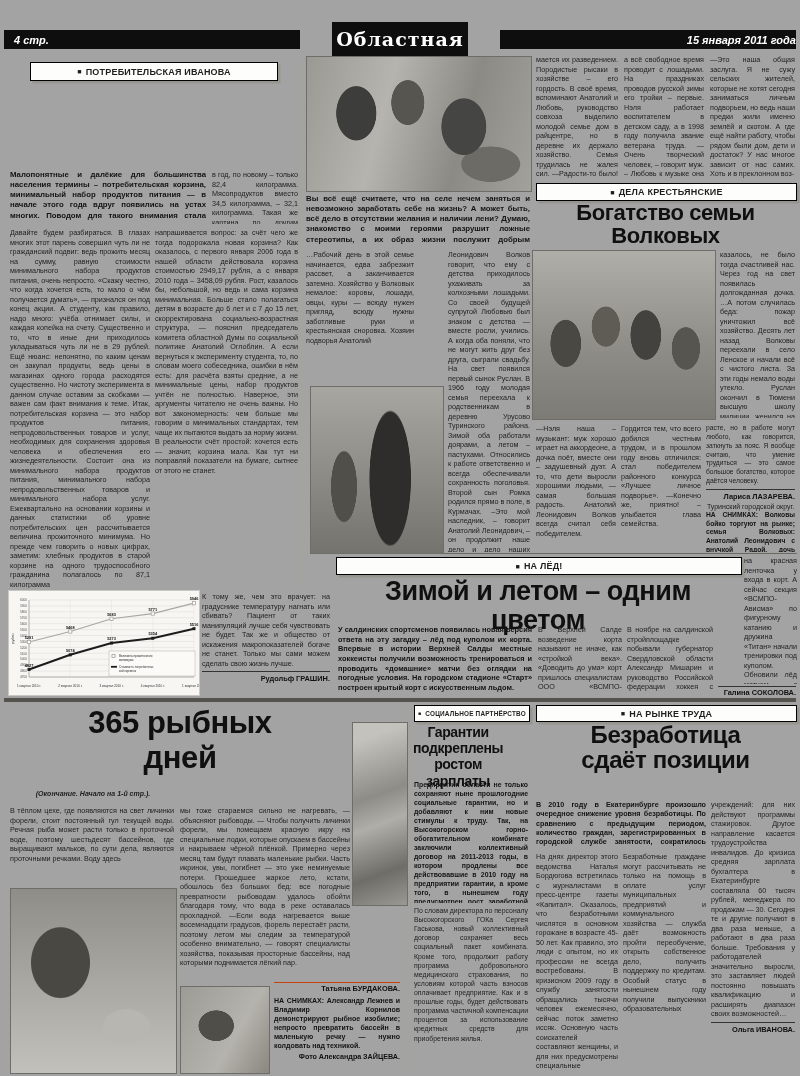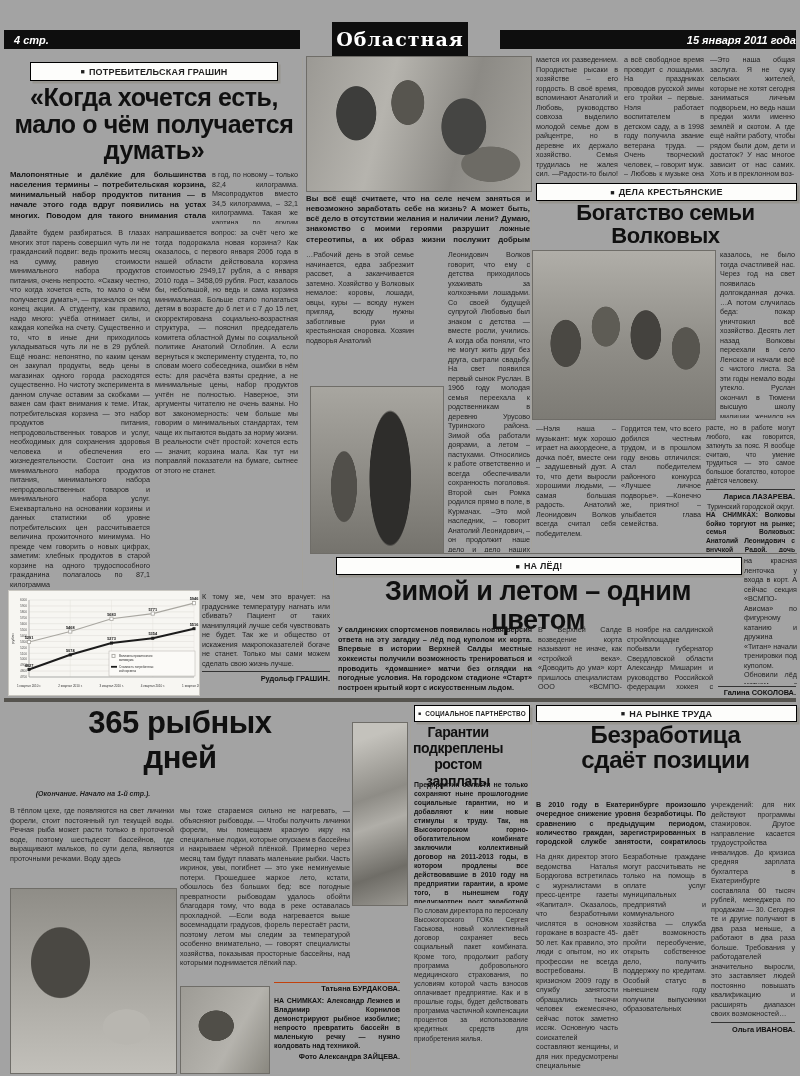"ПОТРЕБИТЕЛЬСКАЯ ГРАШИН" span { text: ГРАШИН -> ИВАНОВА }
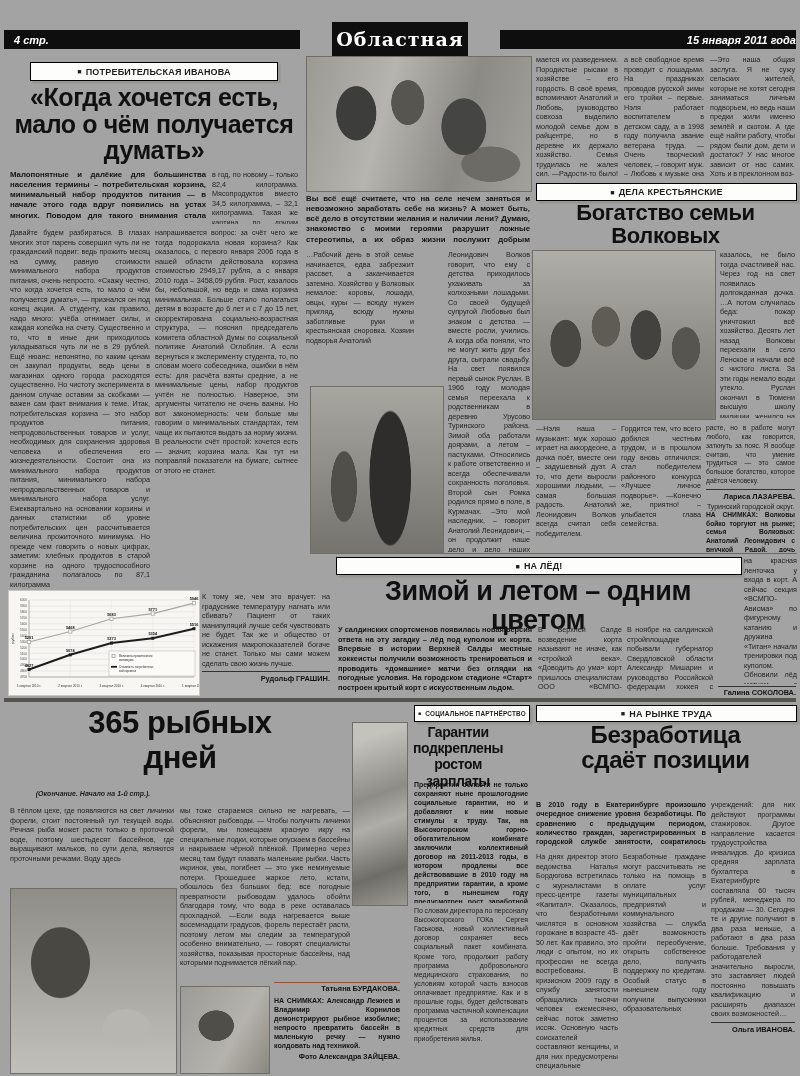"«Когда хочется есть, мало о" div.abs { html: <div>«Когда хочется есть, мало о чём получается думать»</div> -> none }
